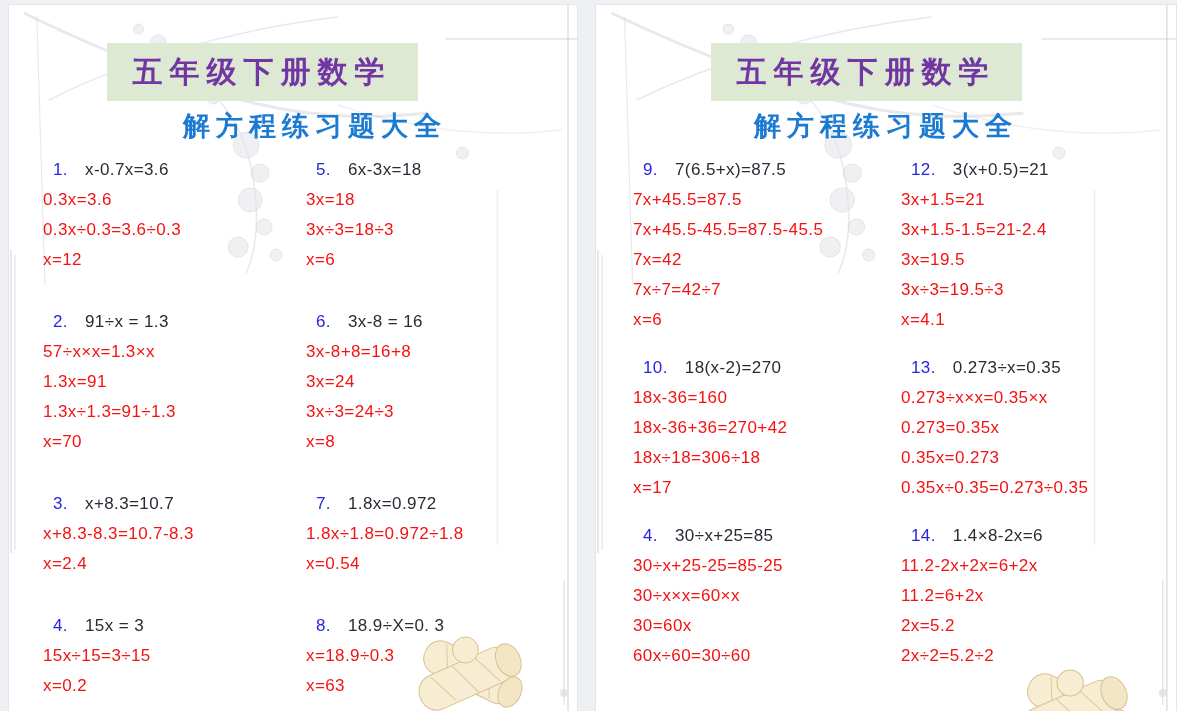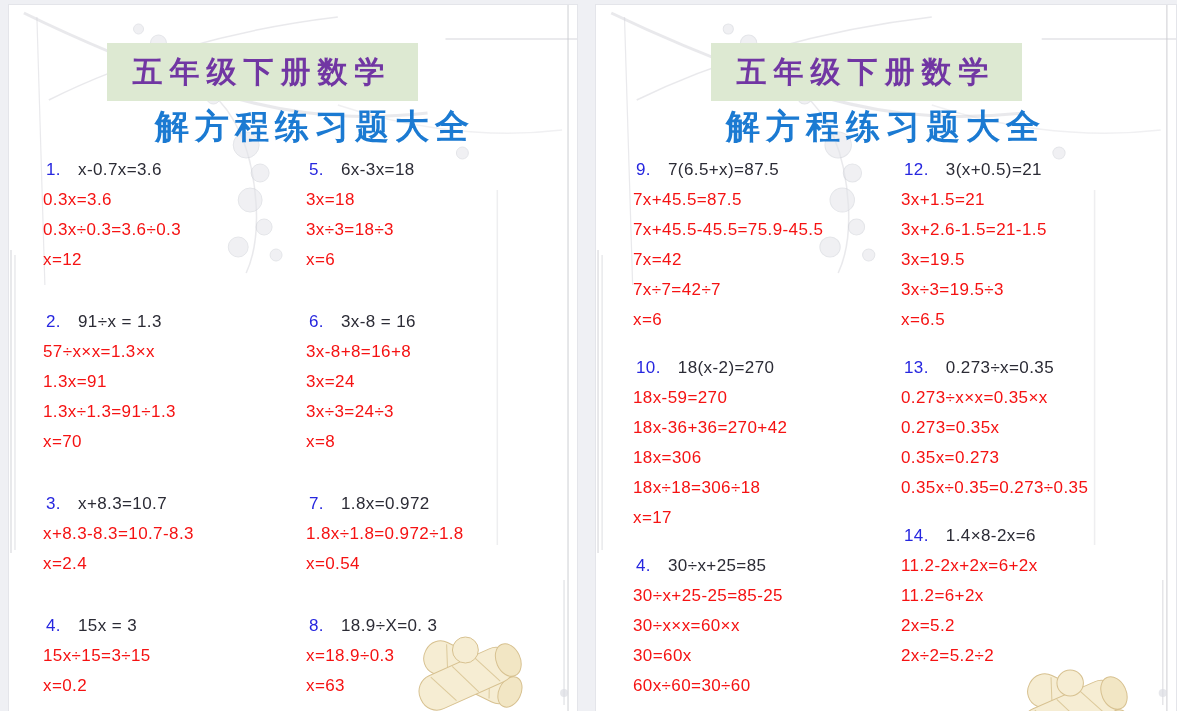"解方程练习题大全" .subtitle { font-size: 34px -> 27px }
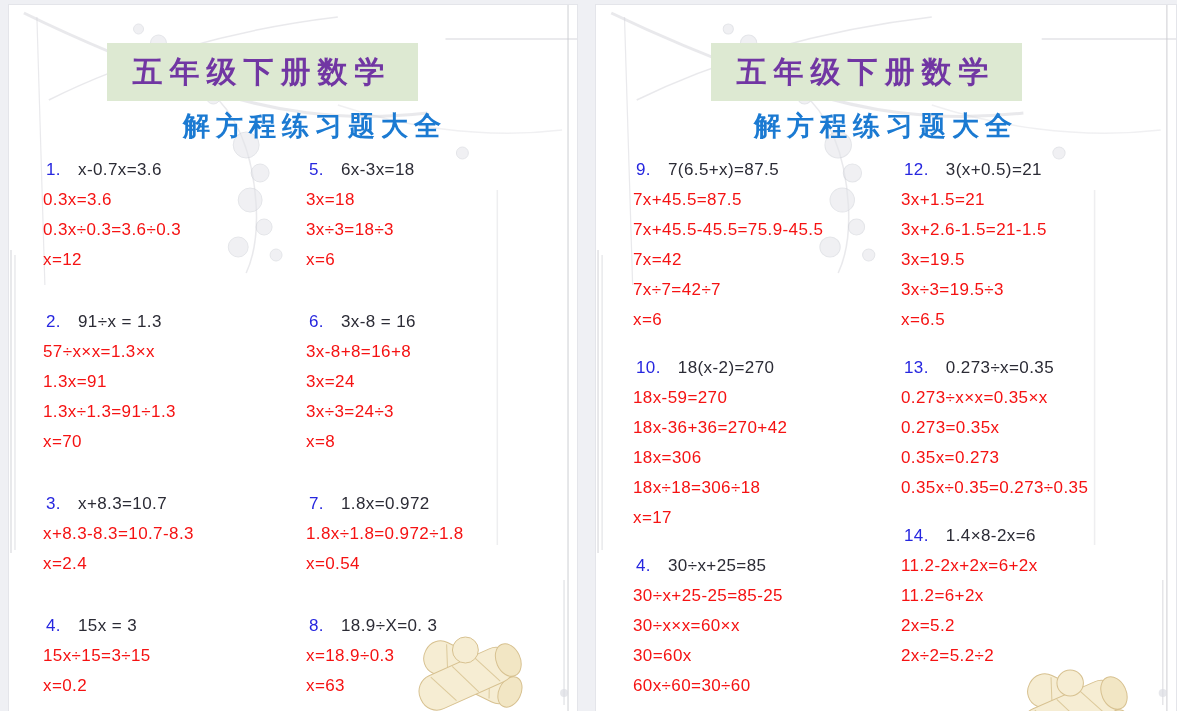"1. x-0.7x=3.6" .heading { padding-left: 3px -> 10px }
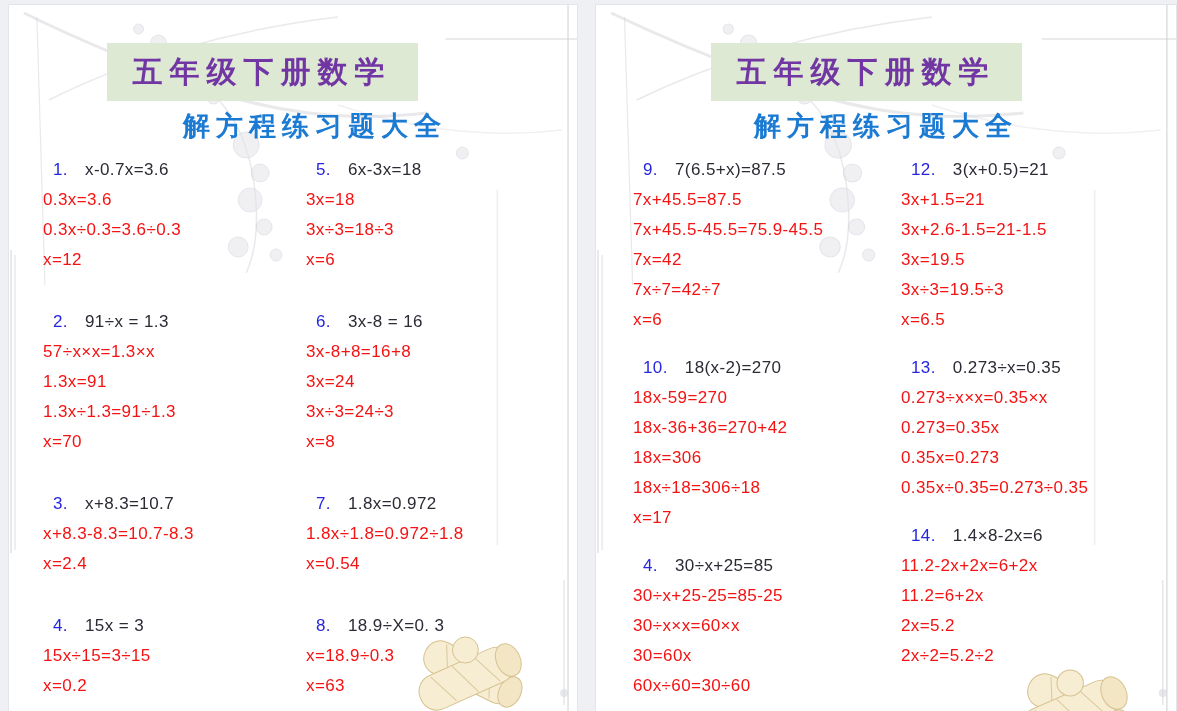"7x+45.5-45.5=75.9-45.5" div.line { text: 75.9-45.5 -> 87.5-45.5 }
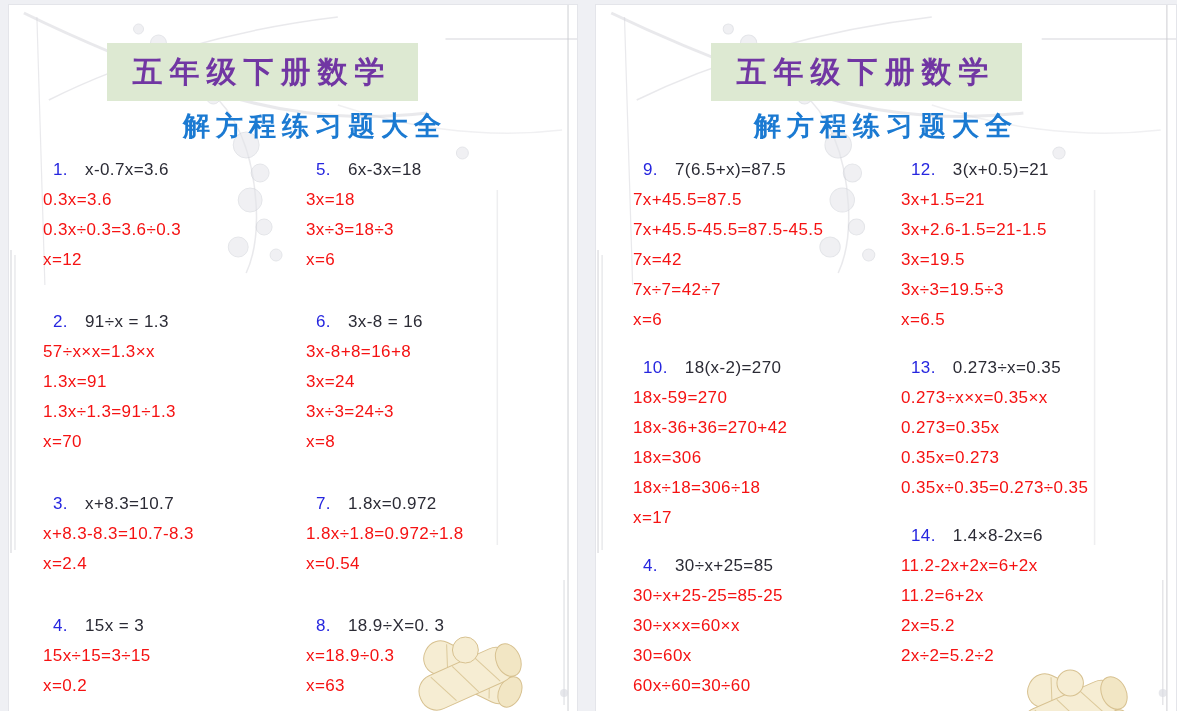"3x+2.6-1.5=21-1.5" div.line { text: 3x+2.6-1.5=21-1.5 -> 3x+1.5-1.5=21-2.4 }
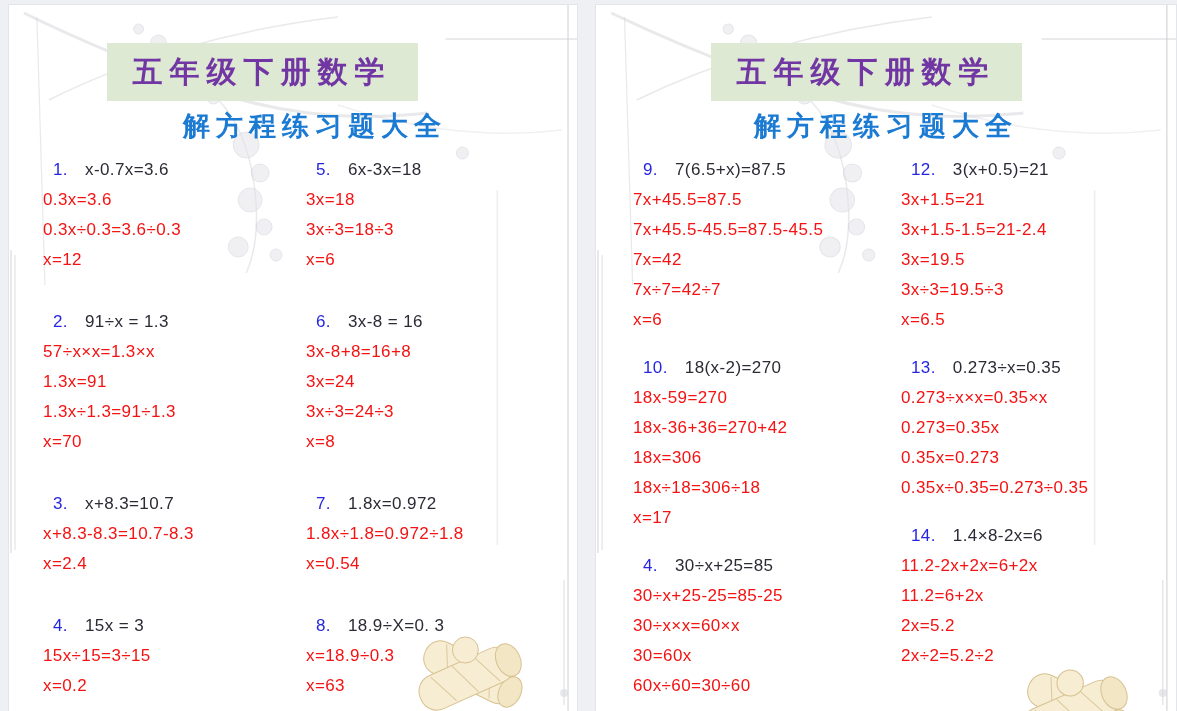"x=6.5" div.line { text: 6.5 -> 4.1 }
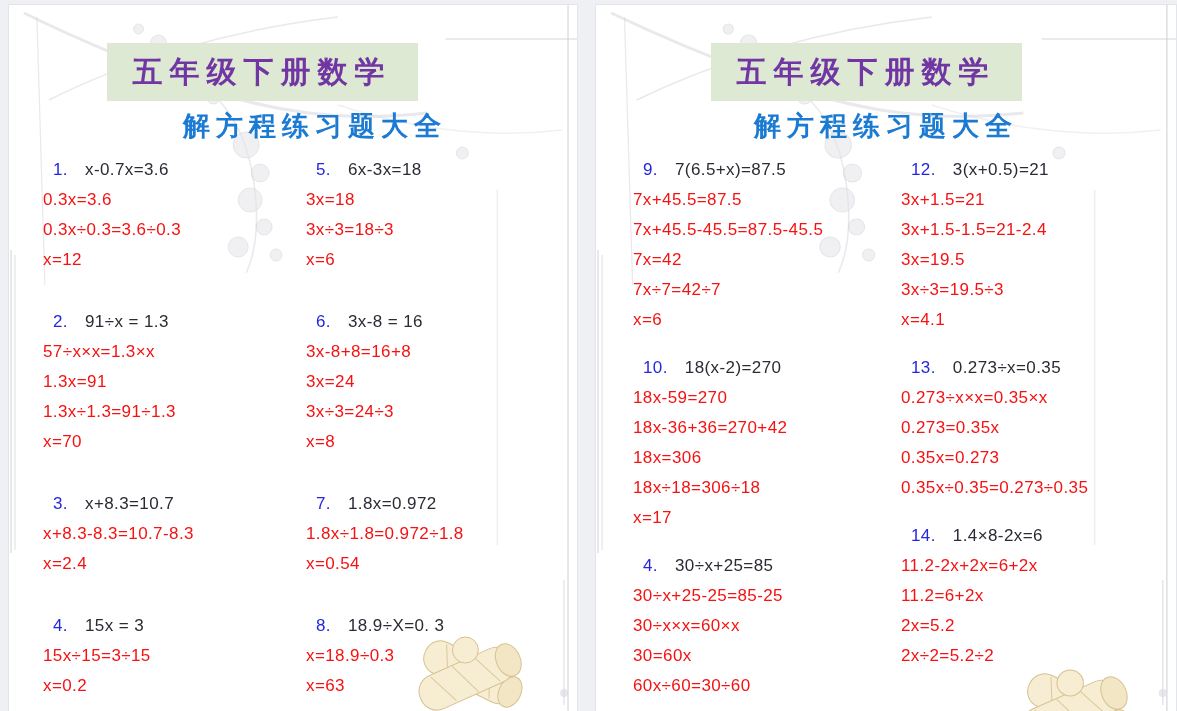"18x-59=270" div.line { text: 18x-59=270 -> 18x-36=160 }
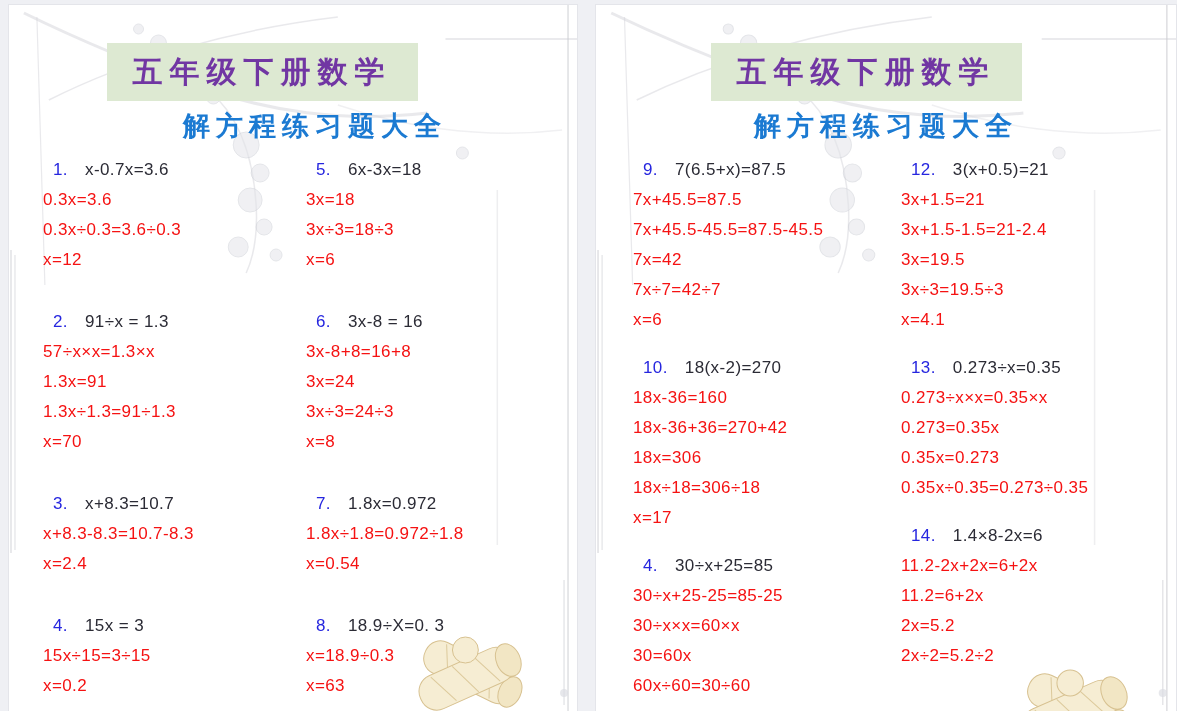"18x=306" div.line { html: <div>18x=306</div> -> none }
